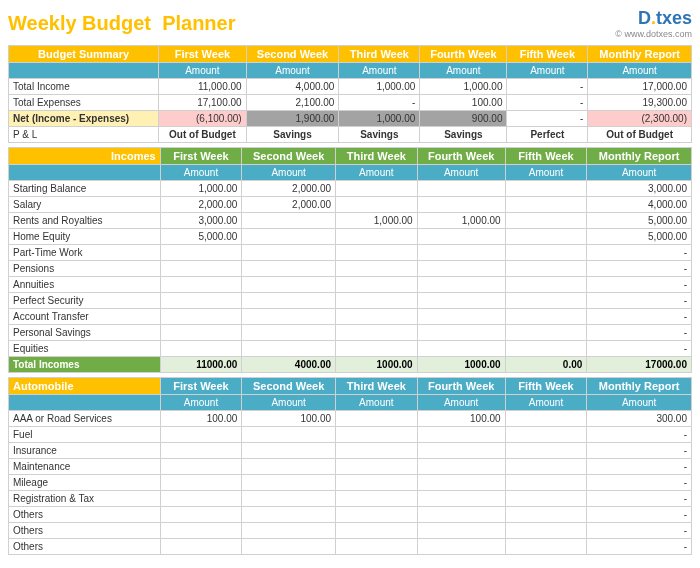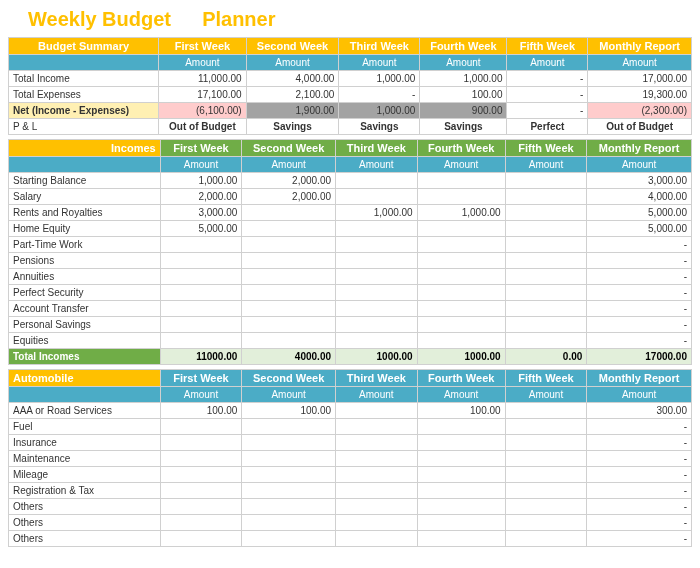"Weekly Budget" .title span { margin-left: 20px -> none }
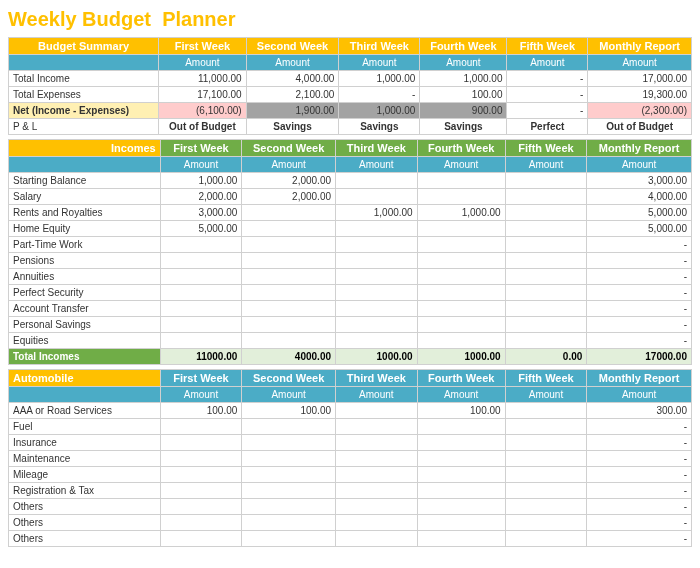"D.txes" div.logo-area { html: none -> <div> <div> <span>D</span><span>.</span><span>txes</span> </div> <div>© www.dotxes.com</div> </div> }
